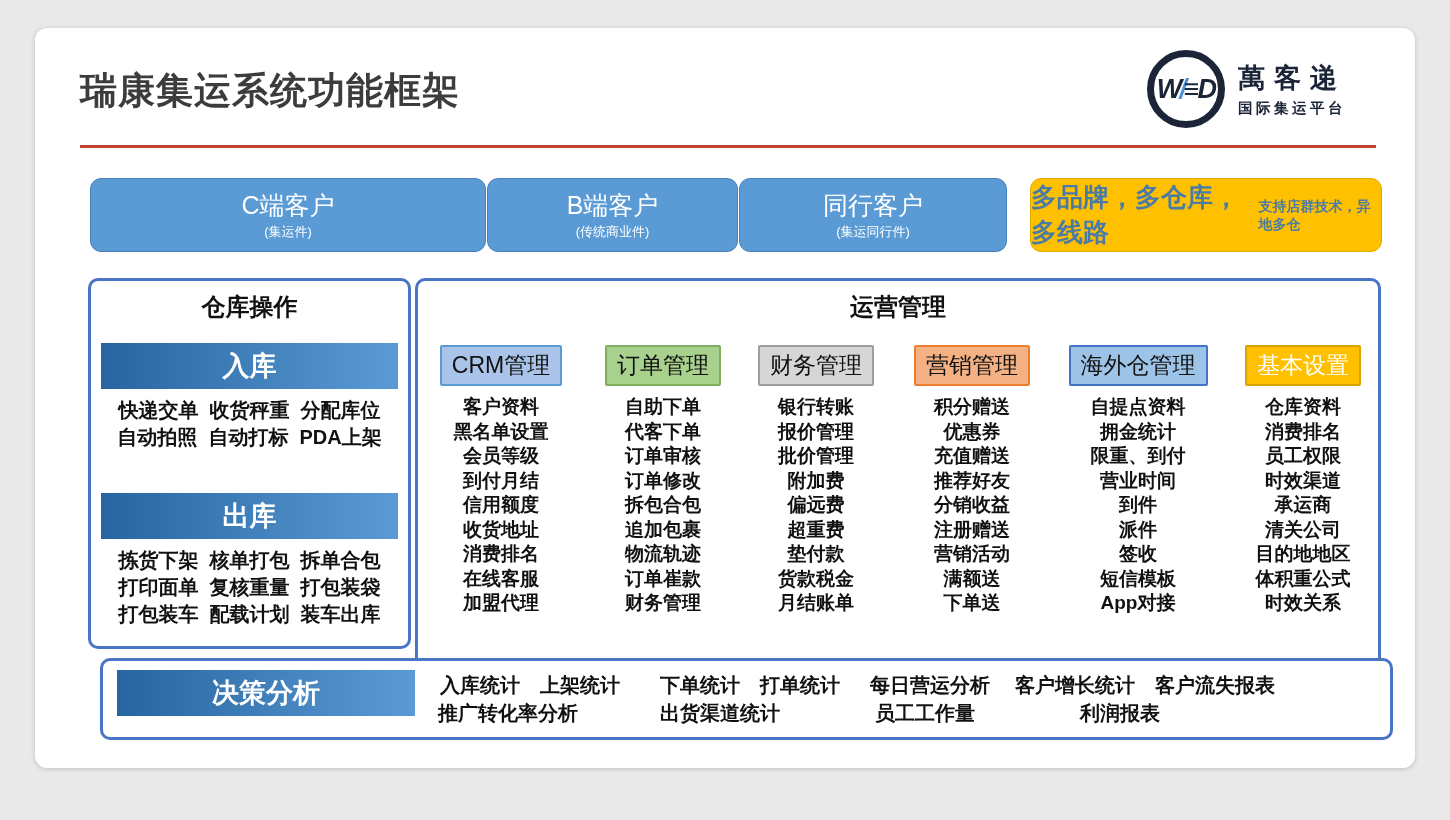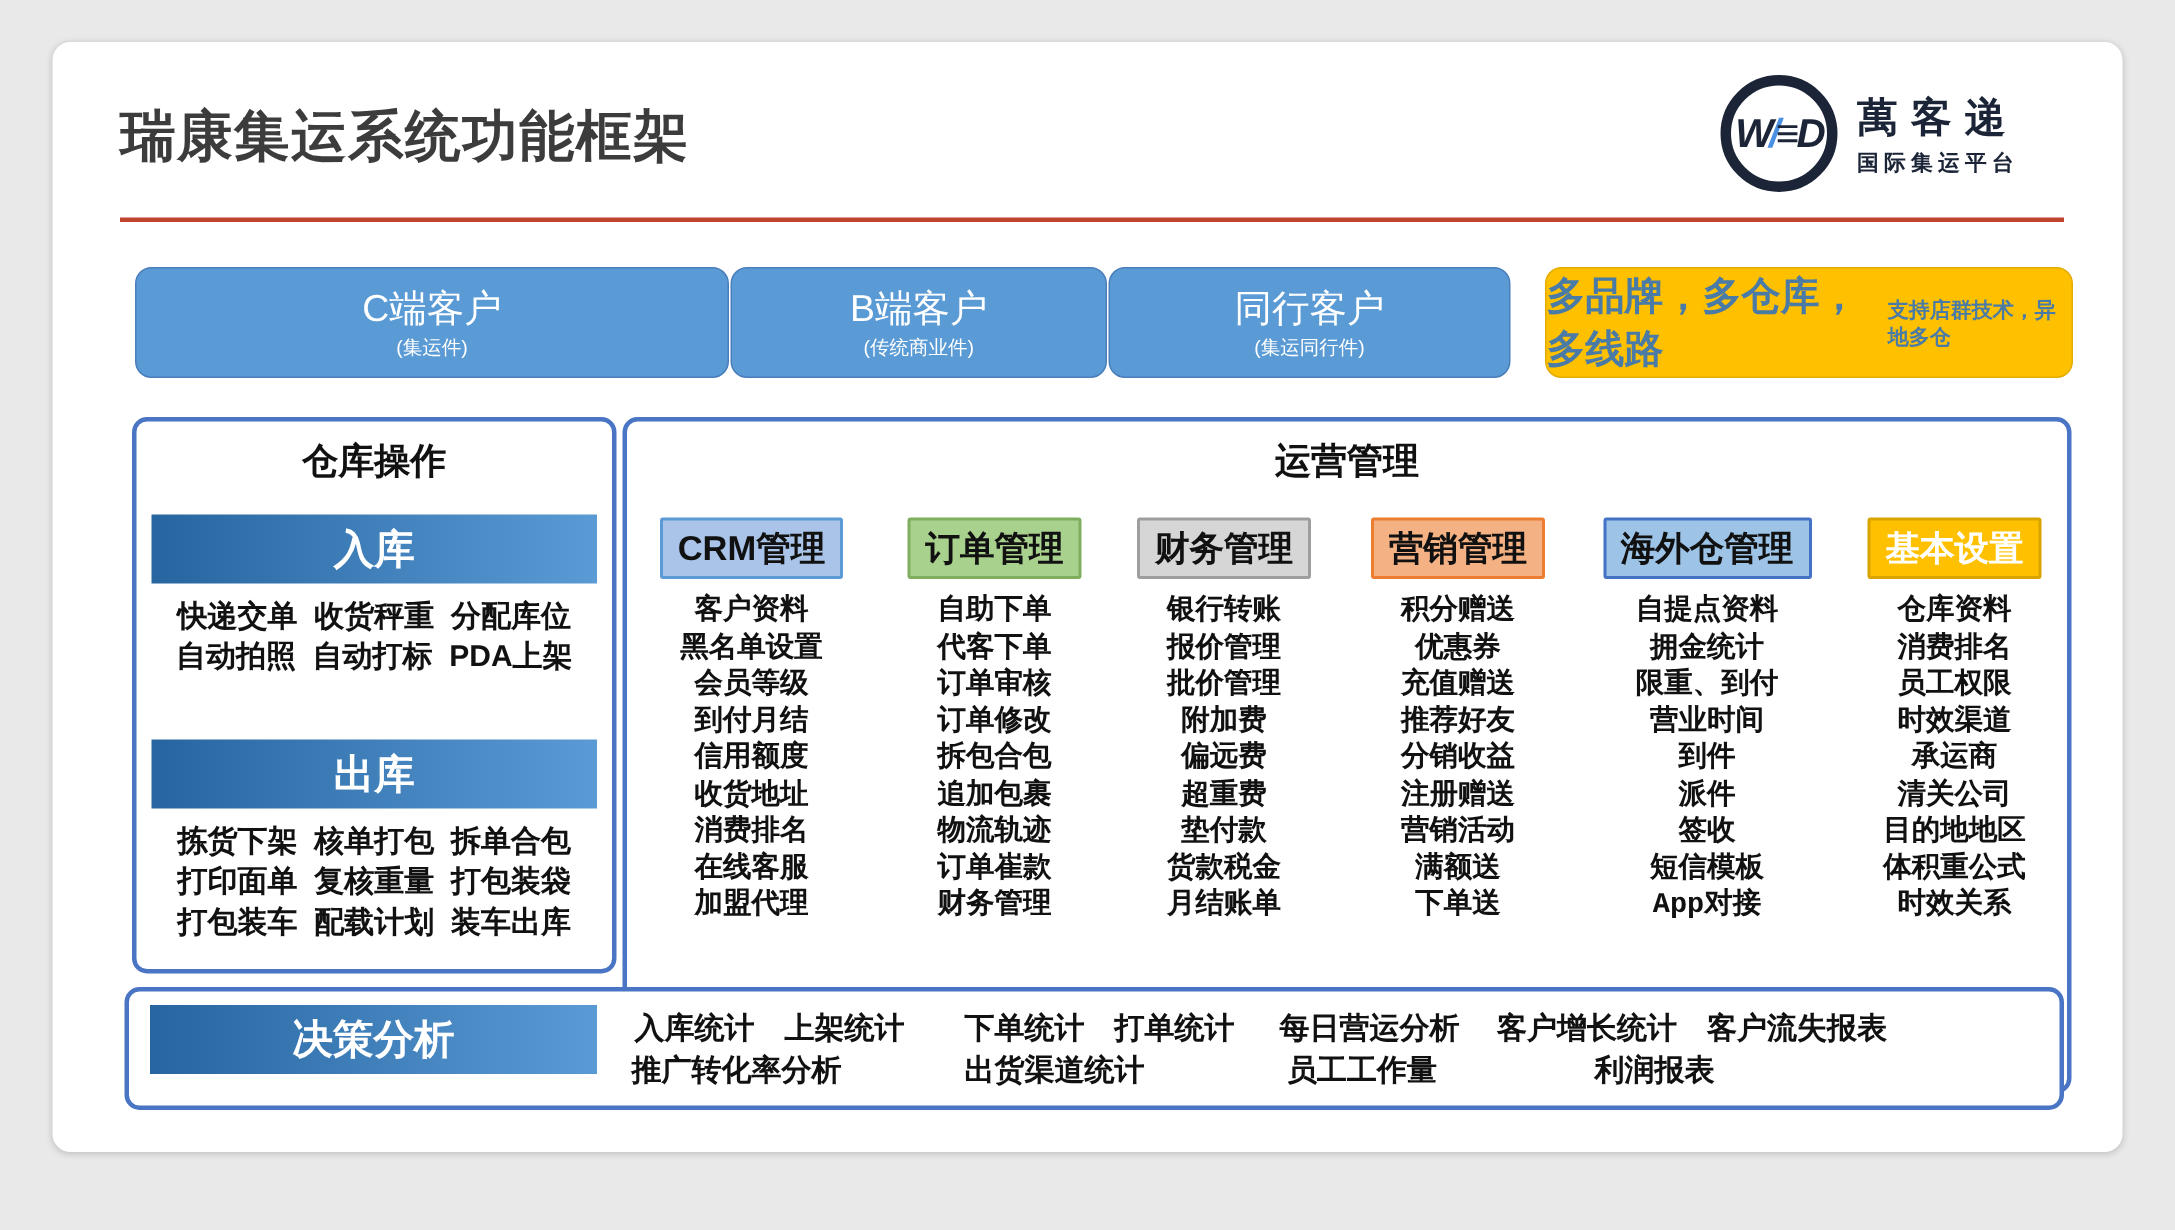"CRM管理" .chip { font-weight: bold -> normal }
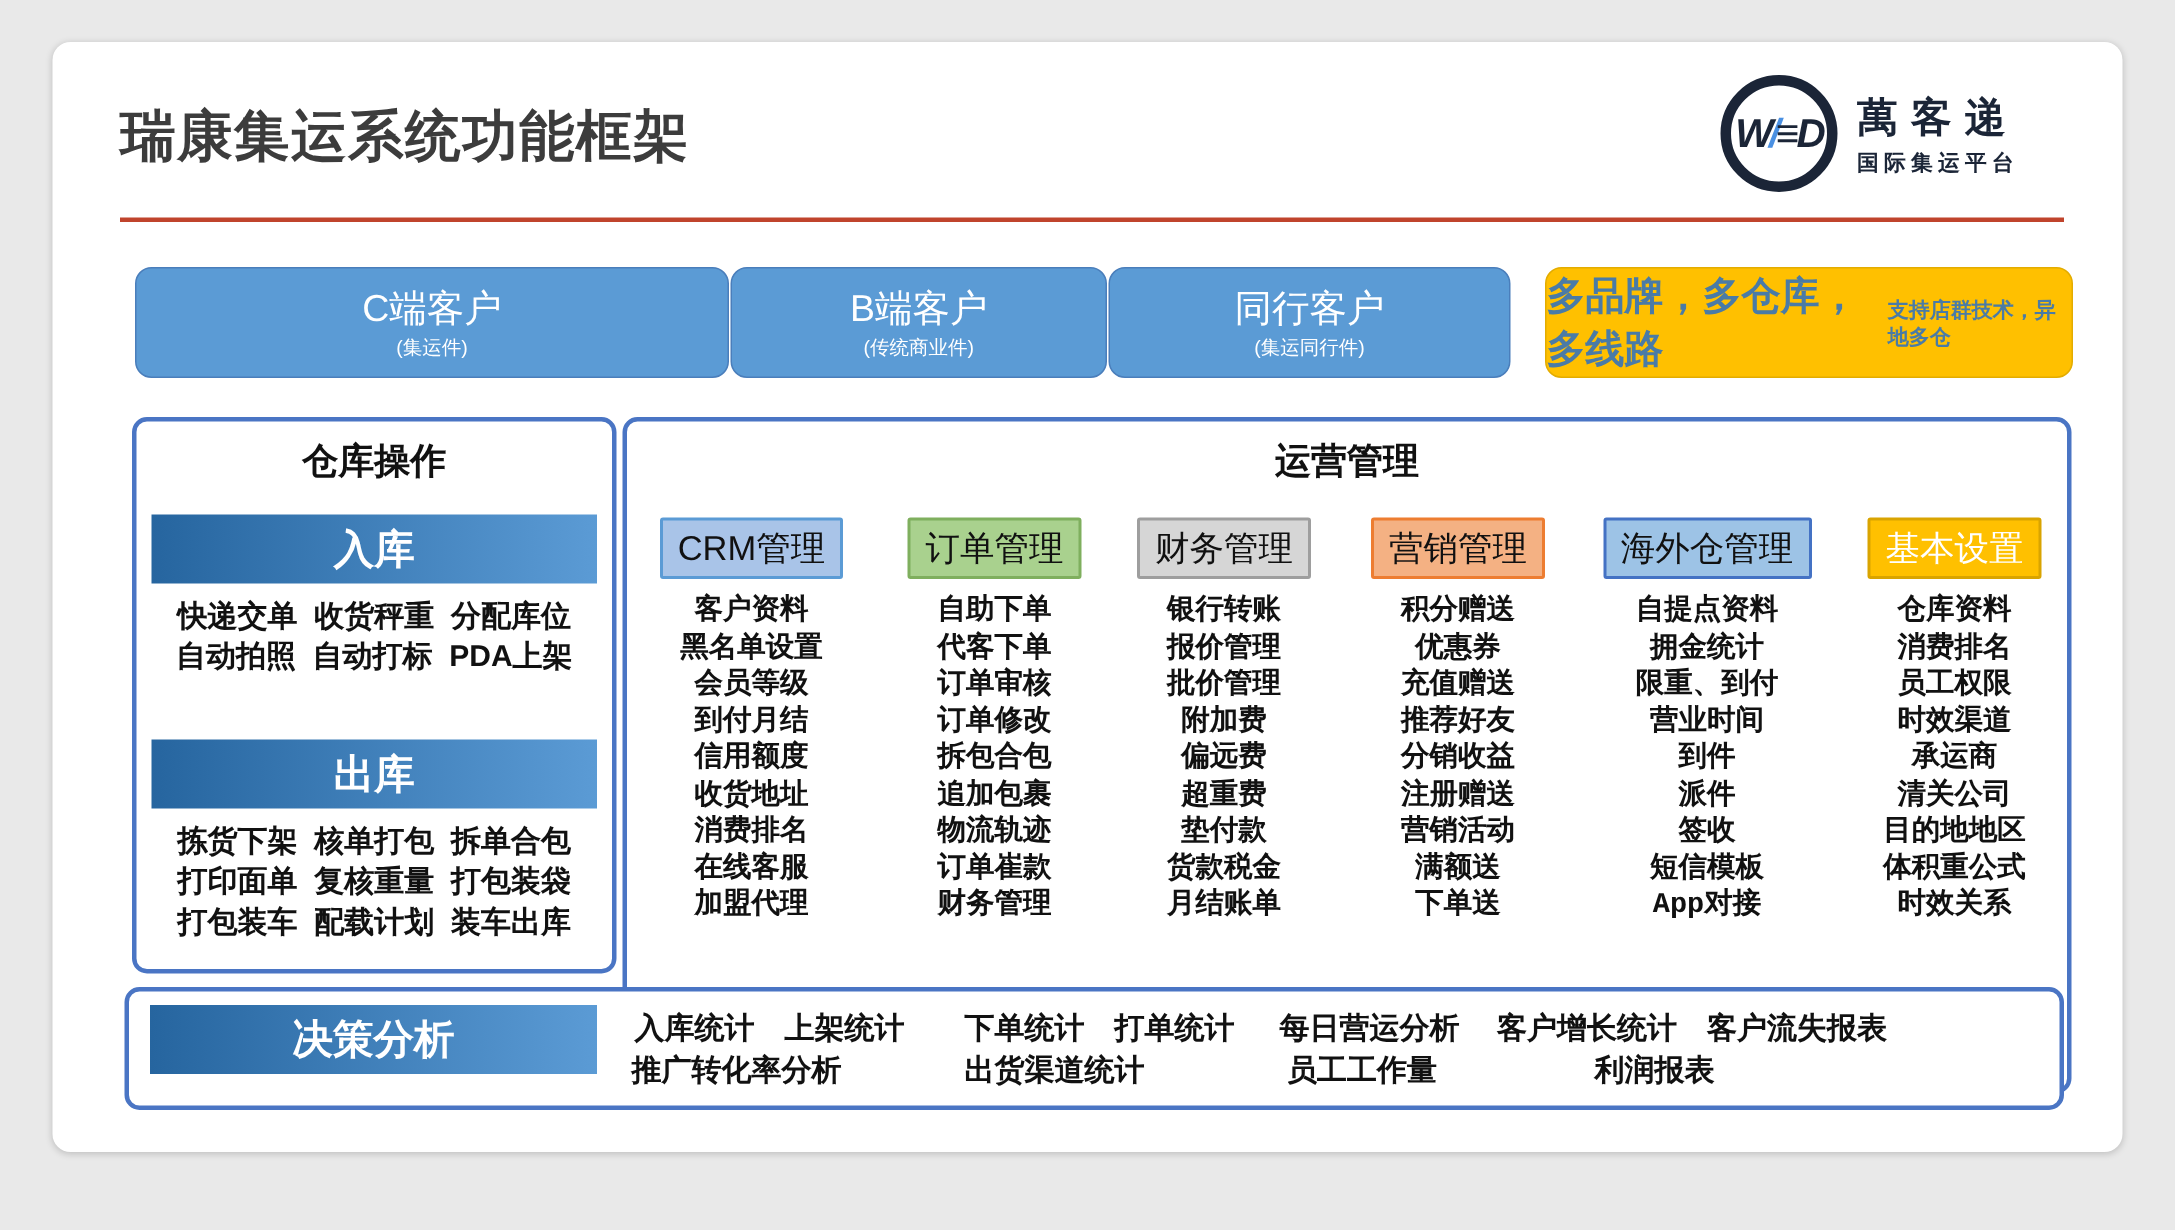"客户资料" .op-items { font-family: Liberation Mono, monospace -> none }
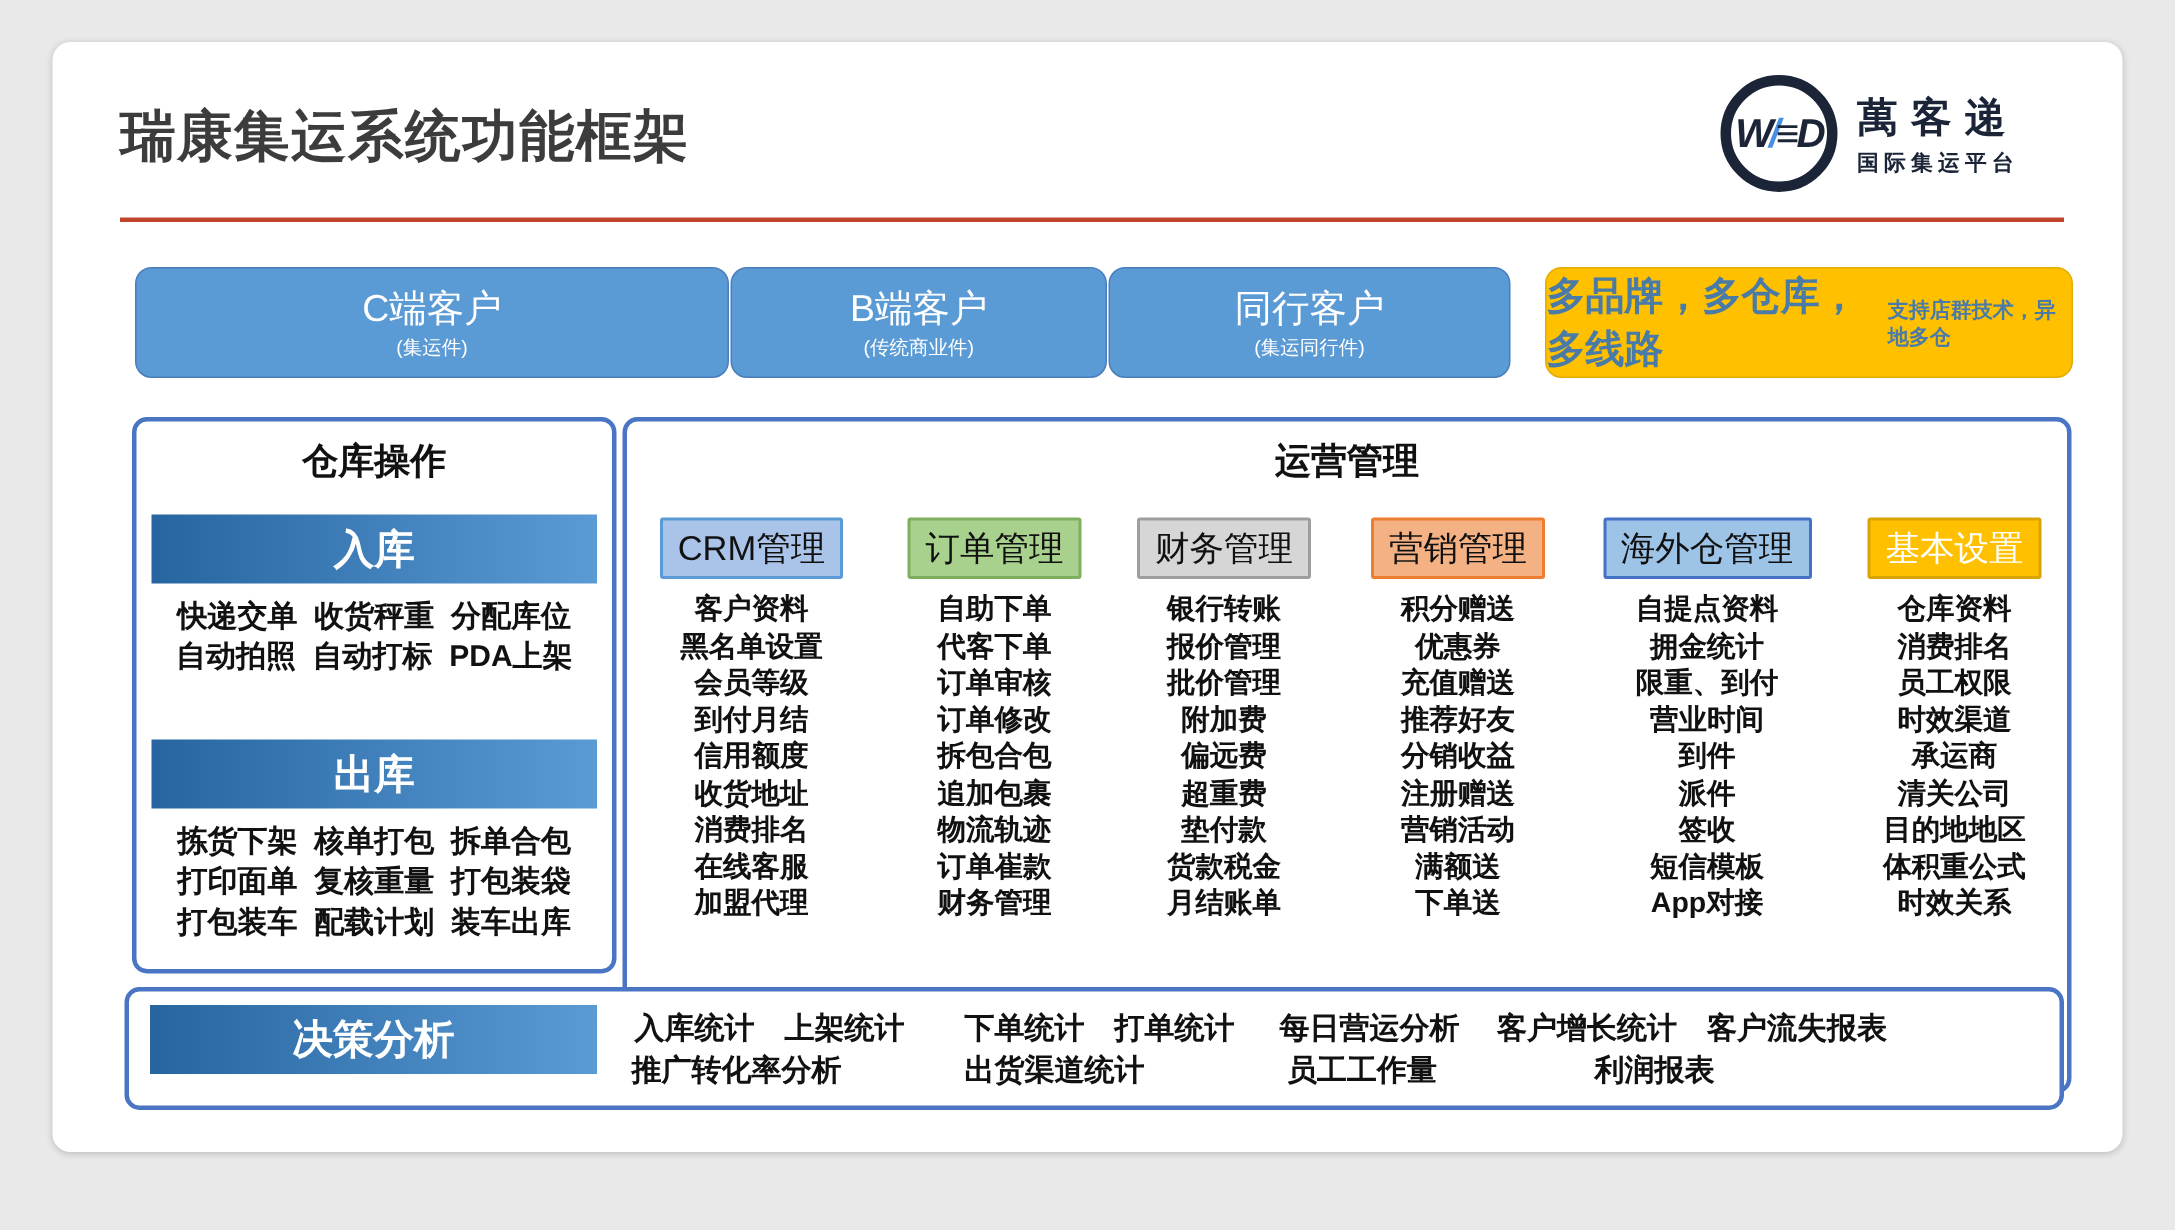"决策分析" .analysis { left: 48px -> 65px }
